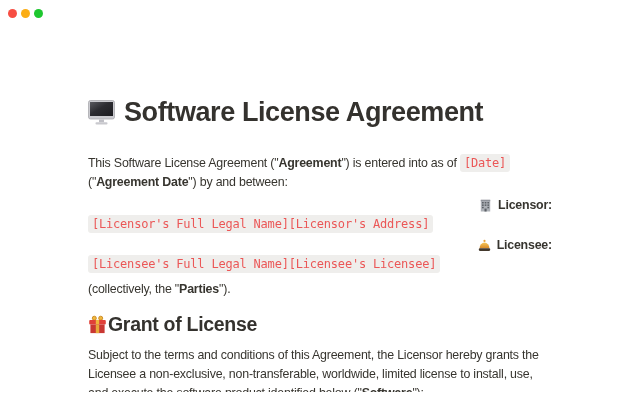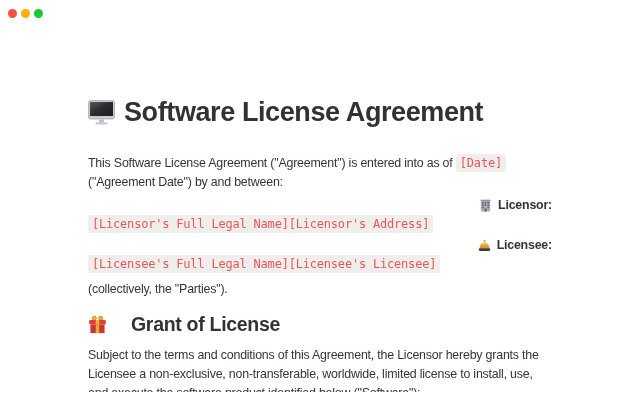"Agreement" b { font-weight: 400 -> 700 }
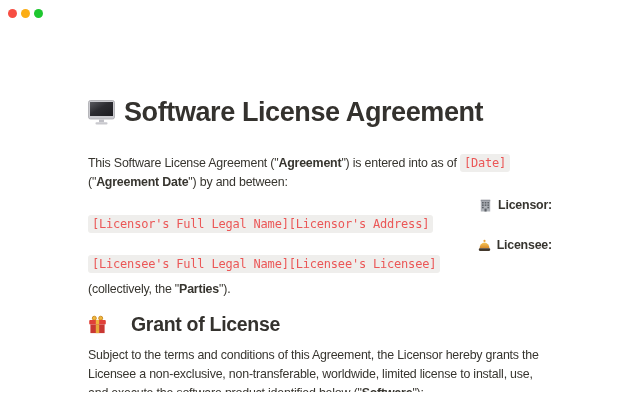"Grant of License" h2 { gap: 24px -> 1px }
